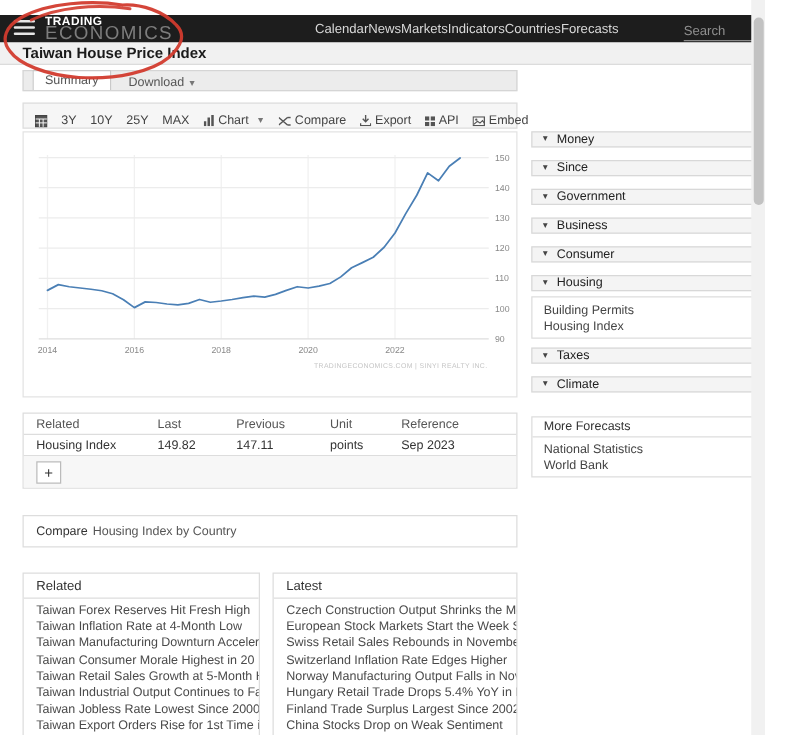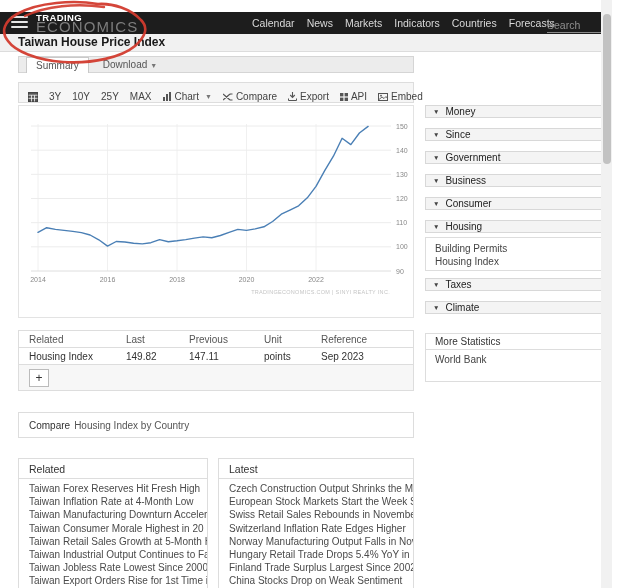"Calendar" .nav-links { gap: 12px -> none }
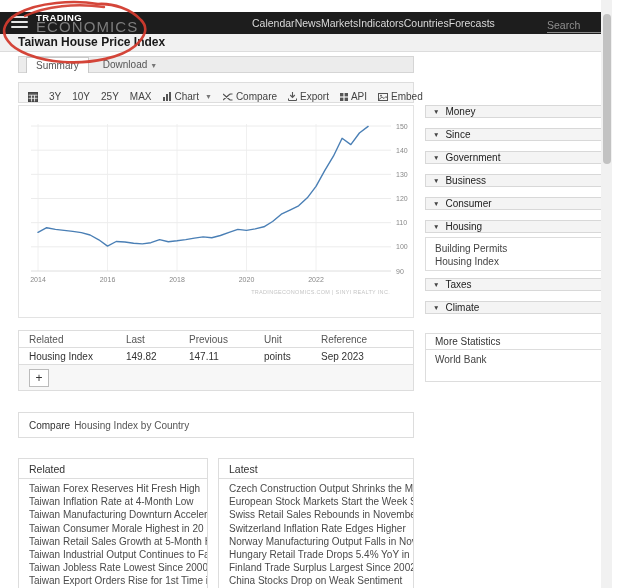"Summary" .tabsrow { align-items: center -> flex-end }
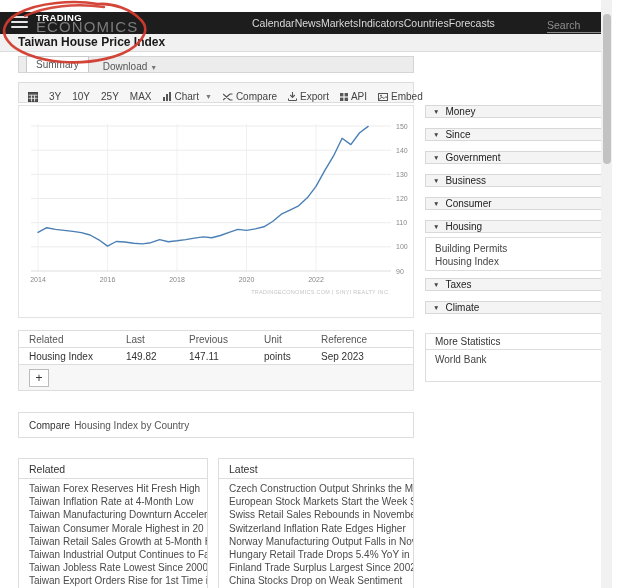"More Statistics" div.more-h { text: Statistics -> Forecasts }
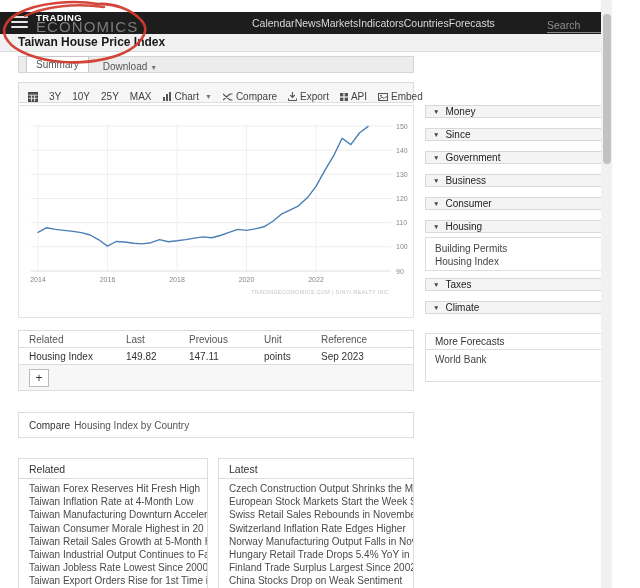"National Statistics" div { html: none -> <div>National Statistics</div> }
